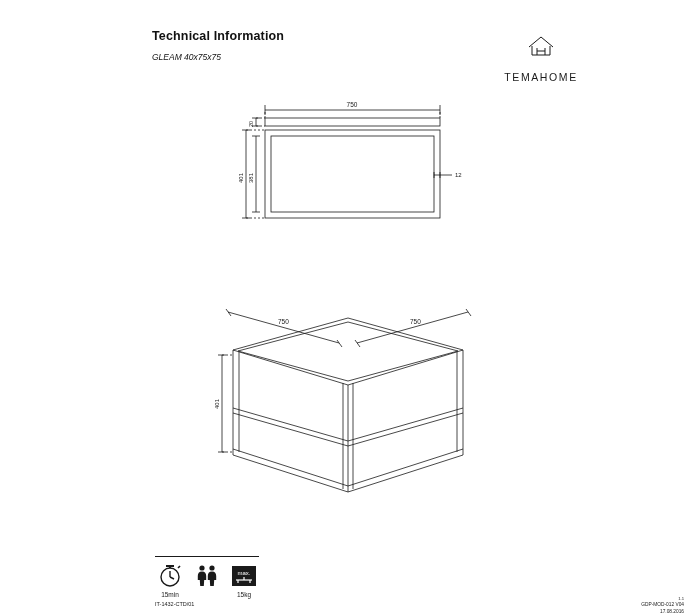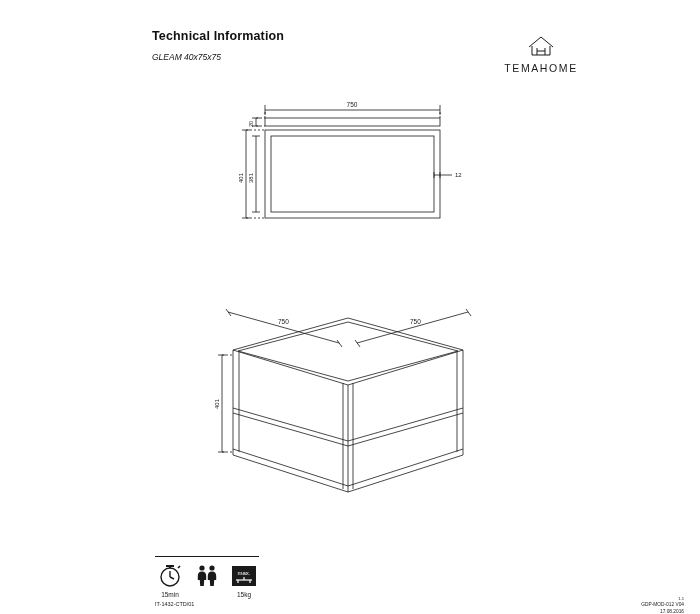"TEMAHOME" .brand-name { margin-top: 3px -> 12px }
